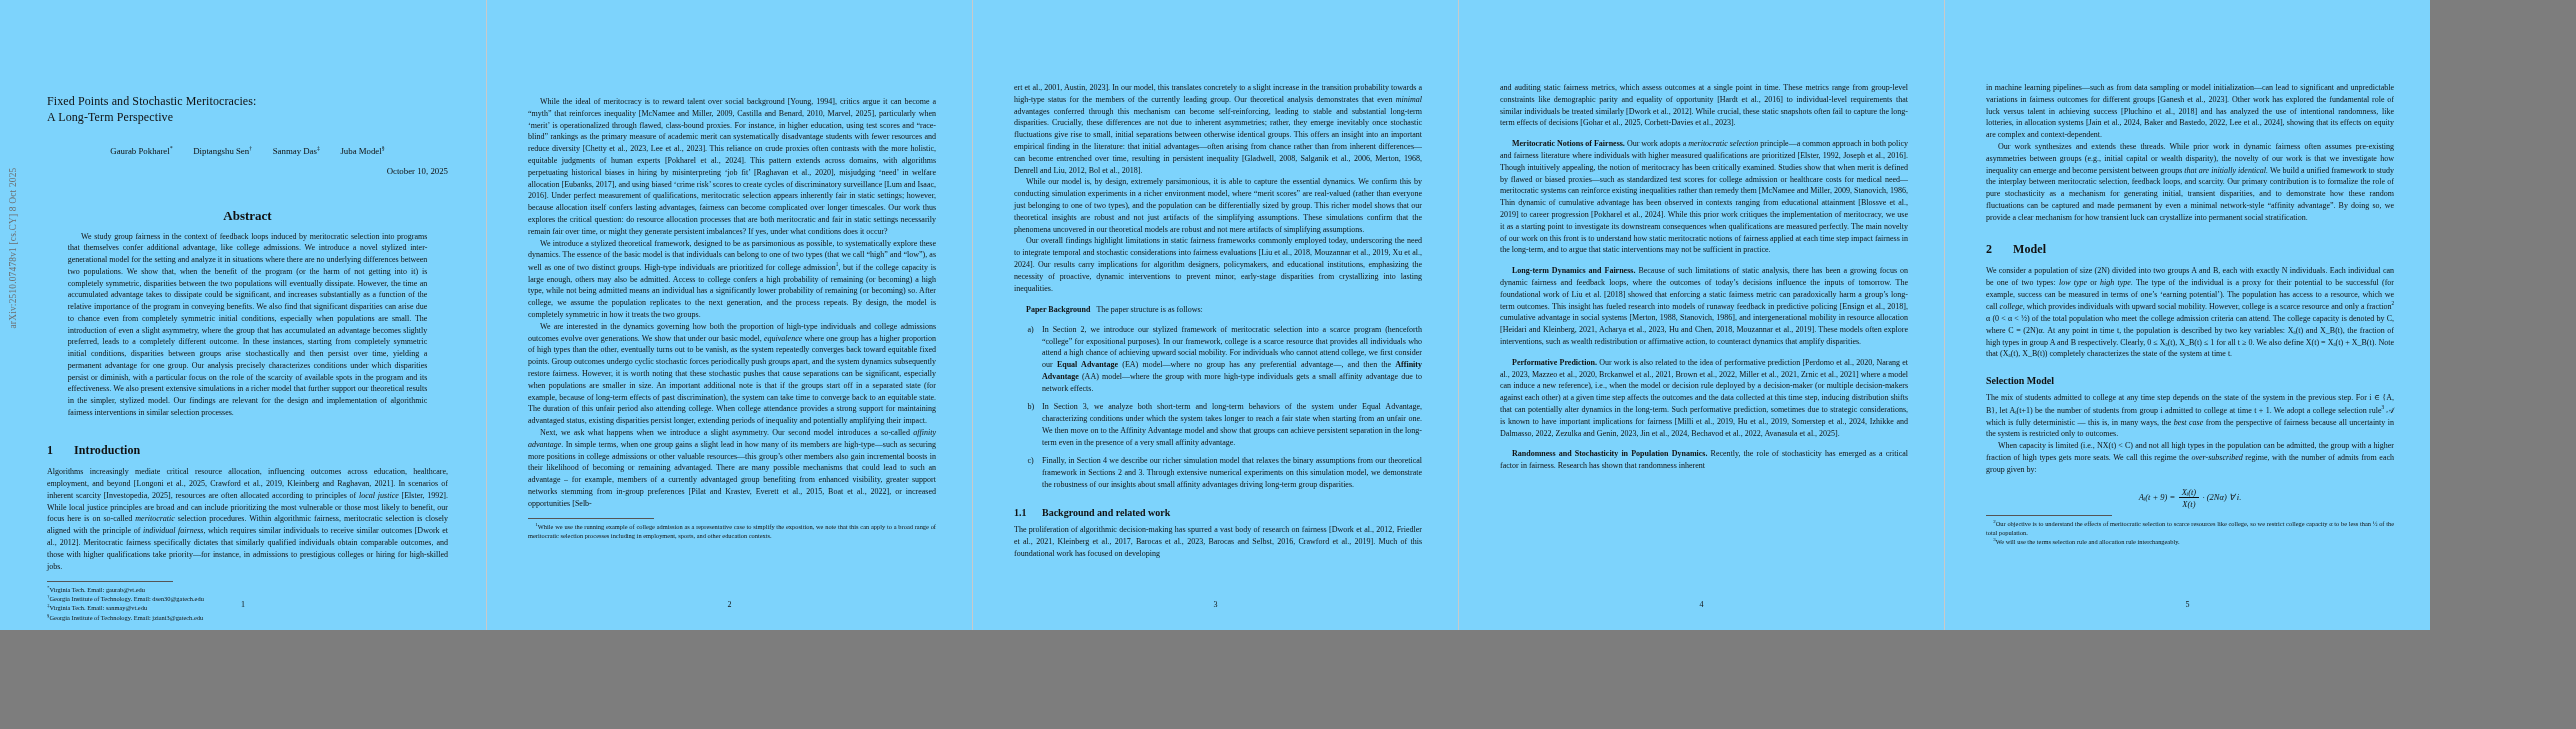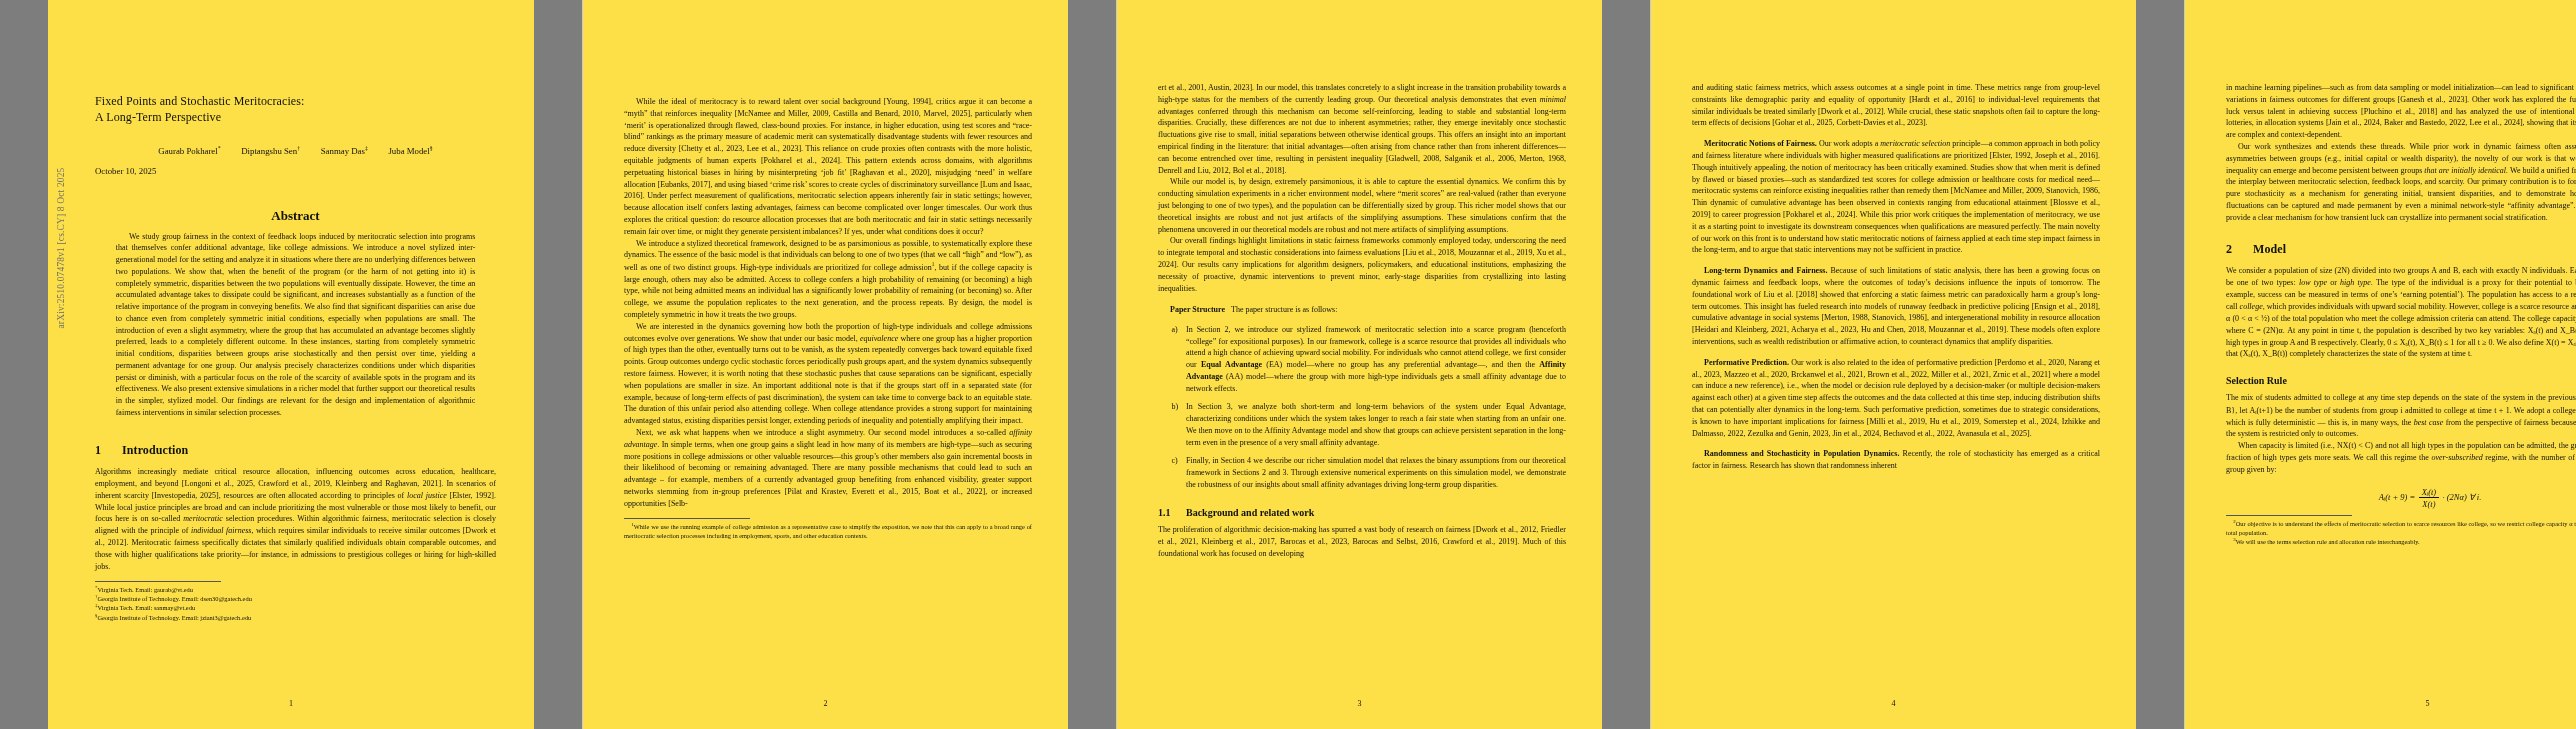"ert et al., 2001, Austin," .page { background: #fde047 -> #7dd3fc; height: 729px -> 630px; margin-left: 48px -> none }
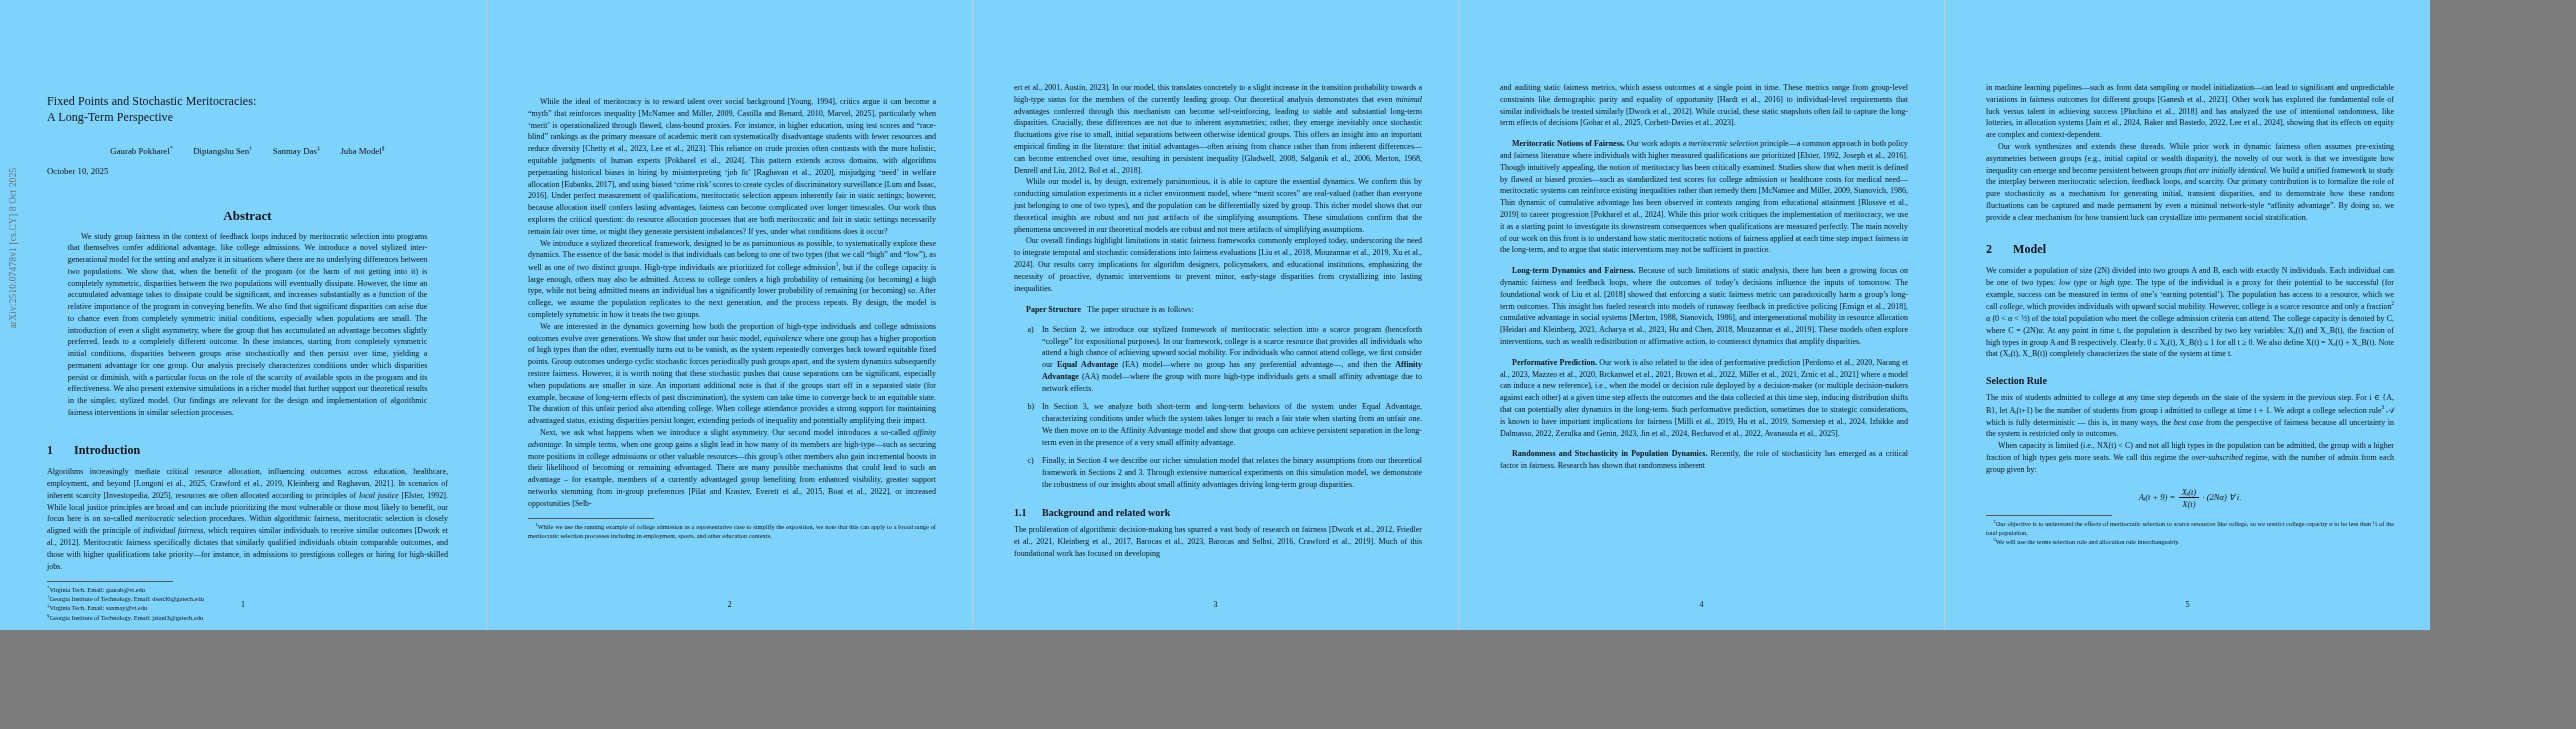"October 10, 2025" .date { text-align: left -> right }
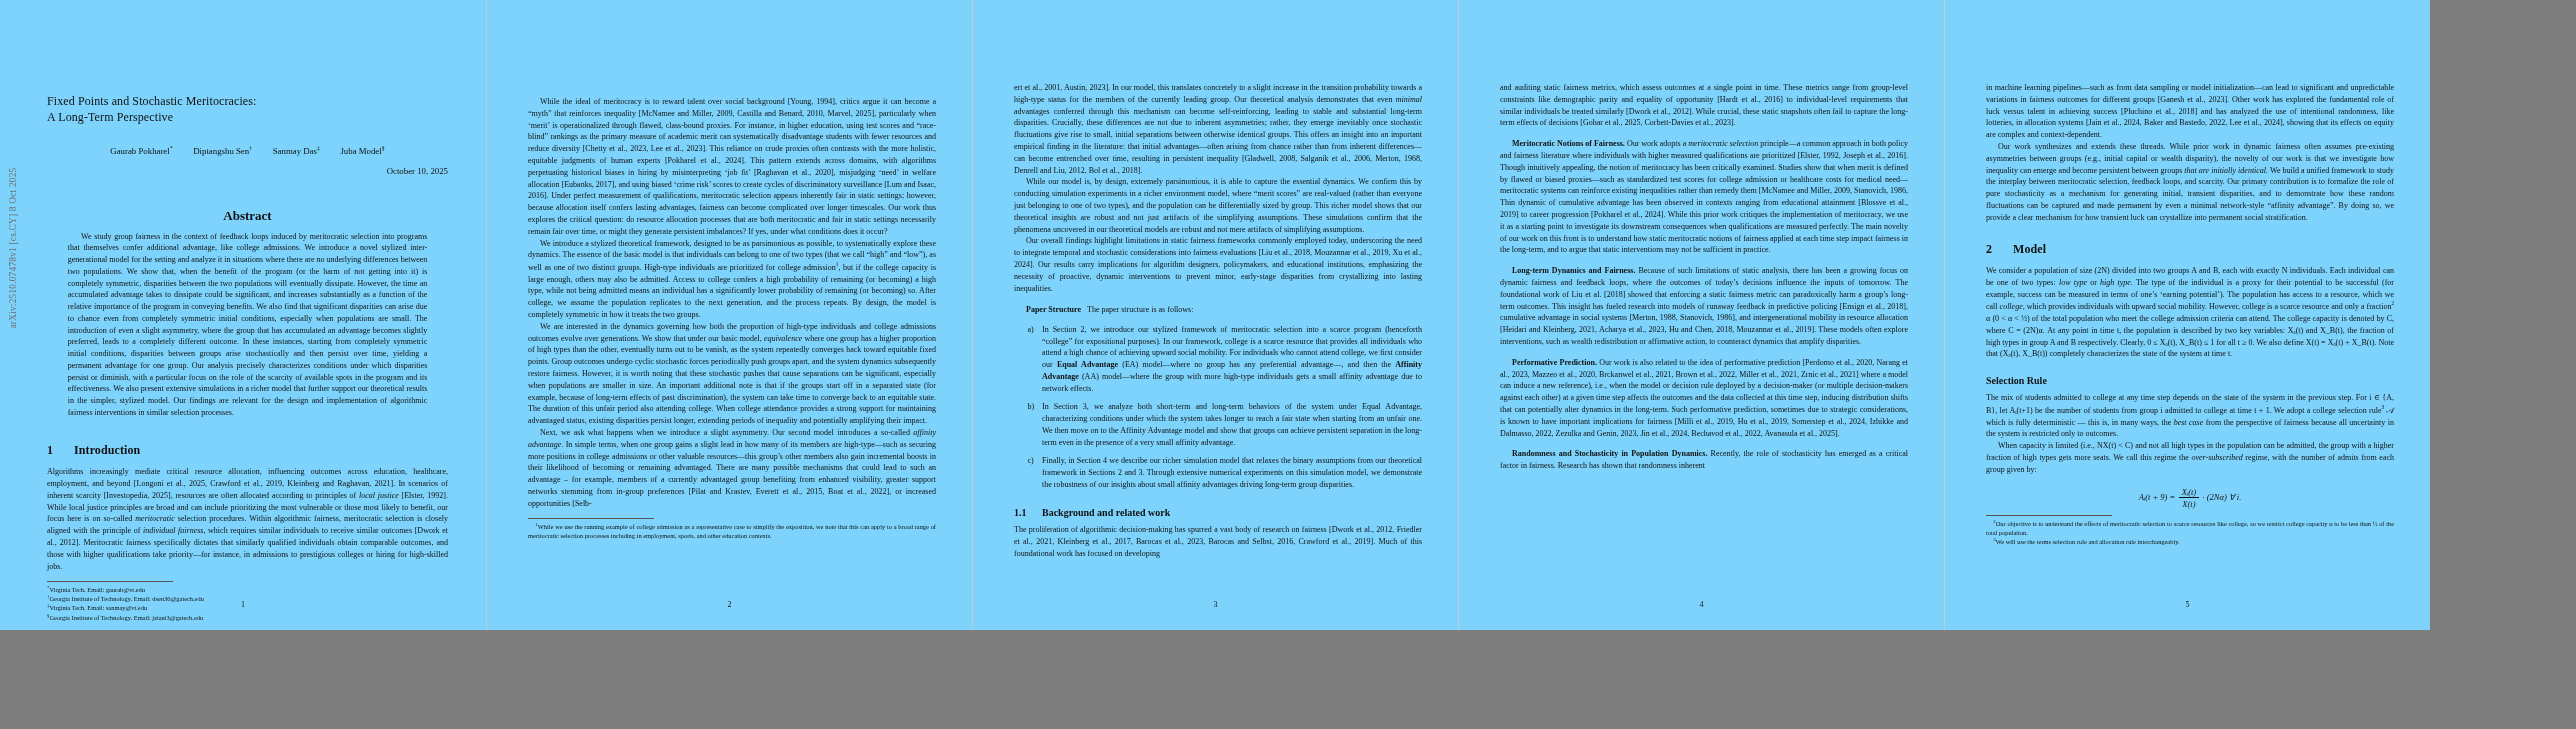"Paper Structure" span.run-head { text: Structure -> Background }
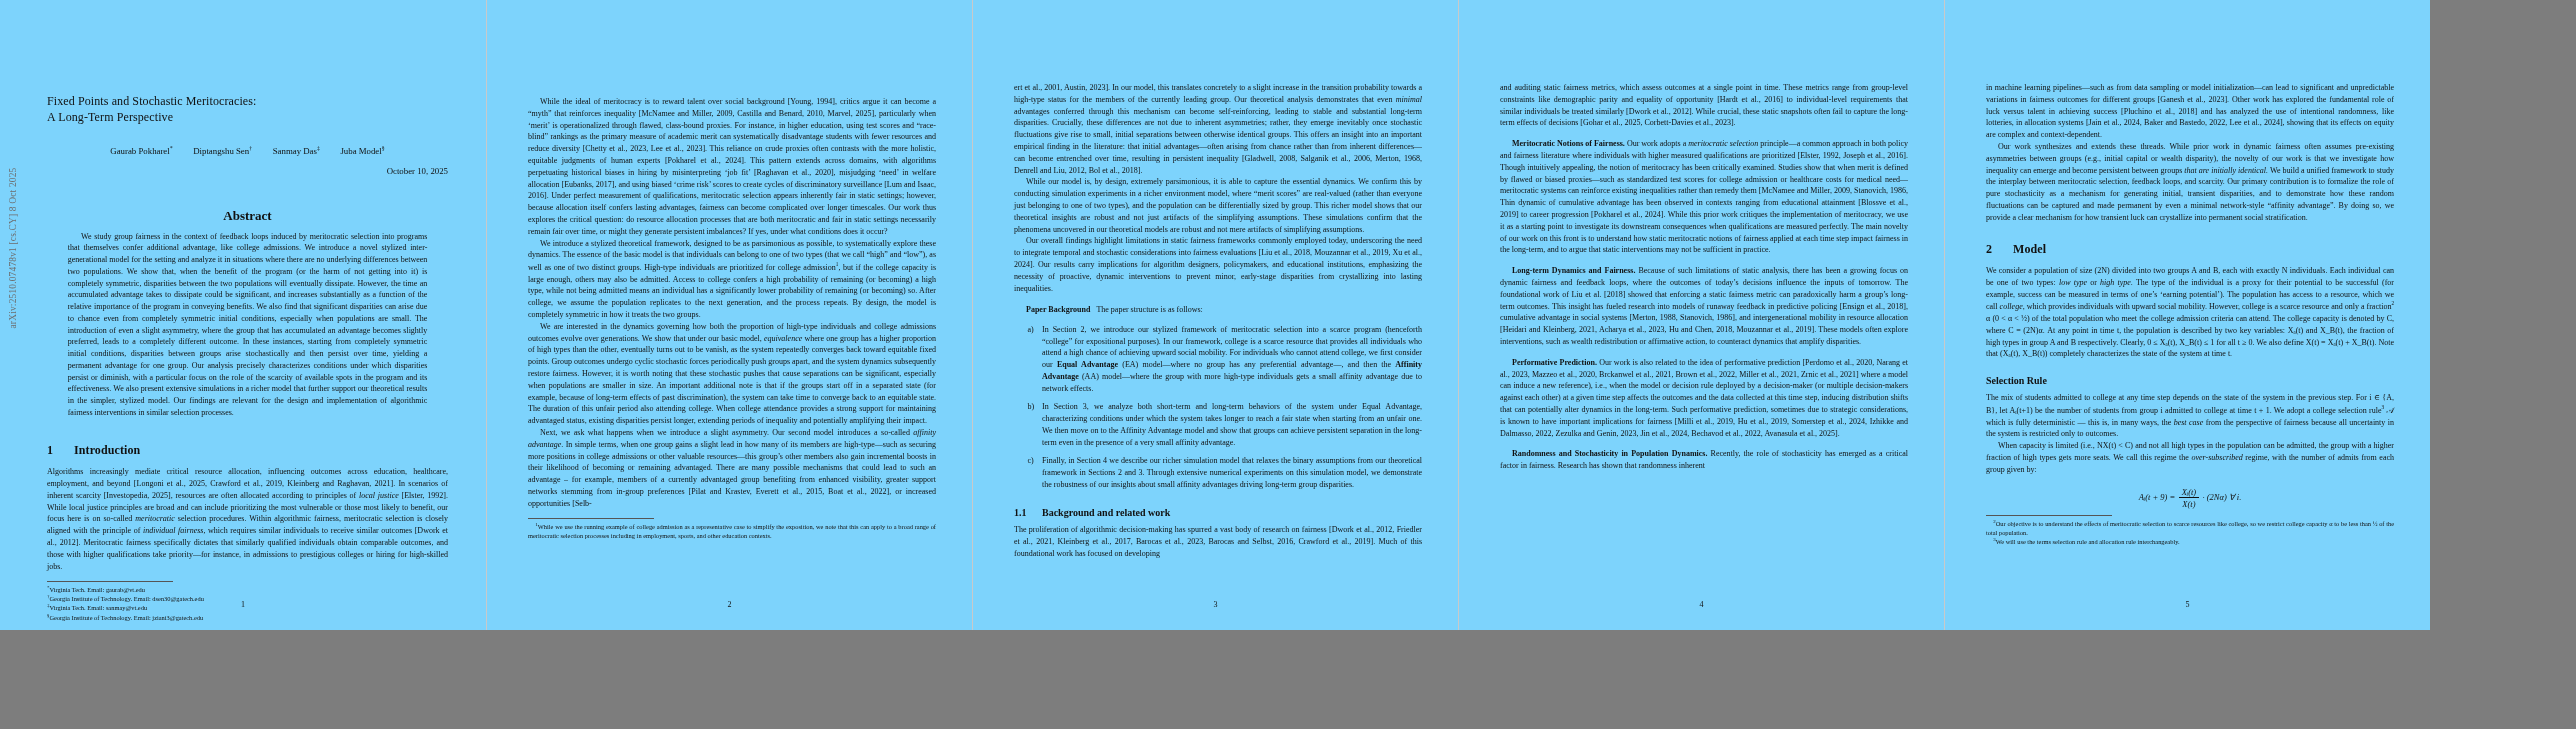"Selection Rule" span { text: Rule -> Model }
